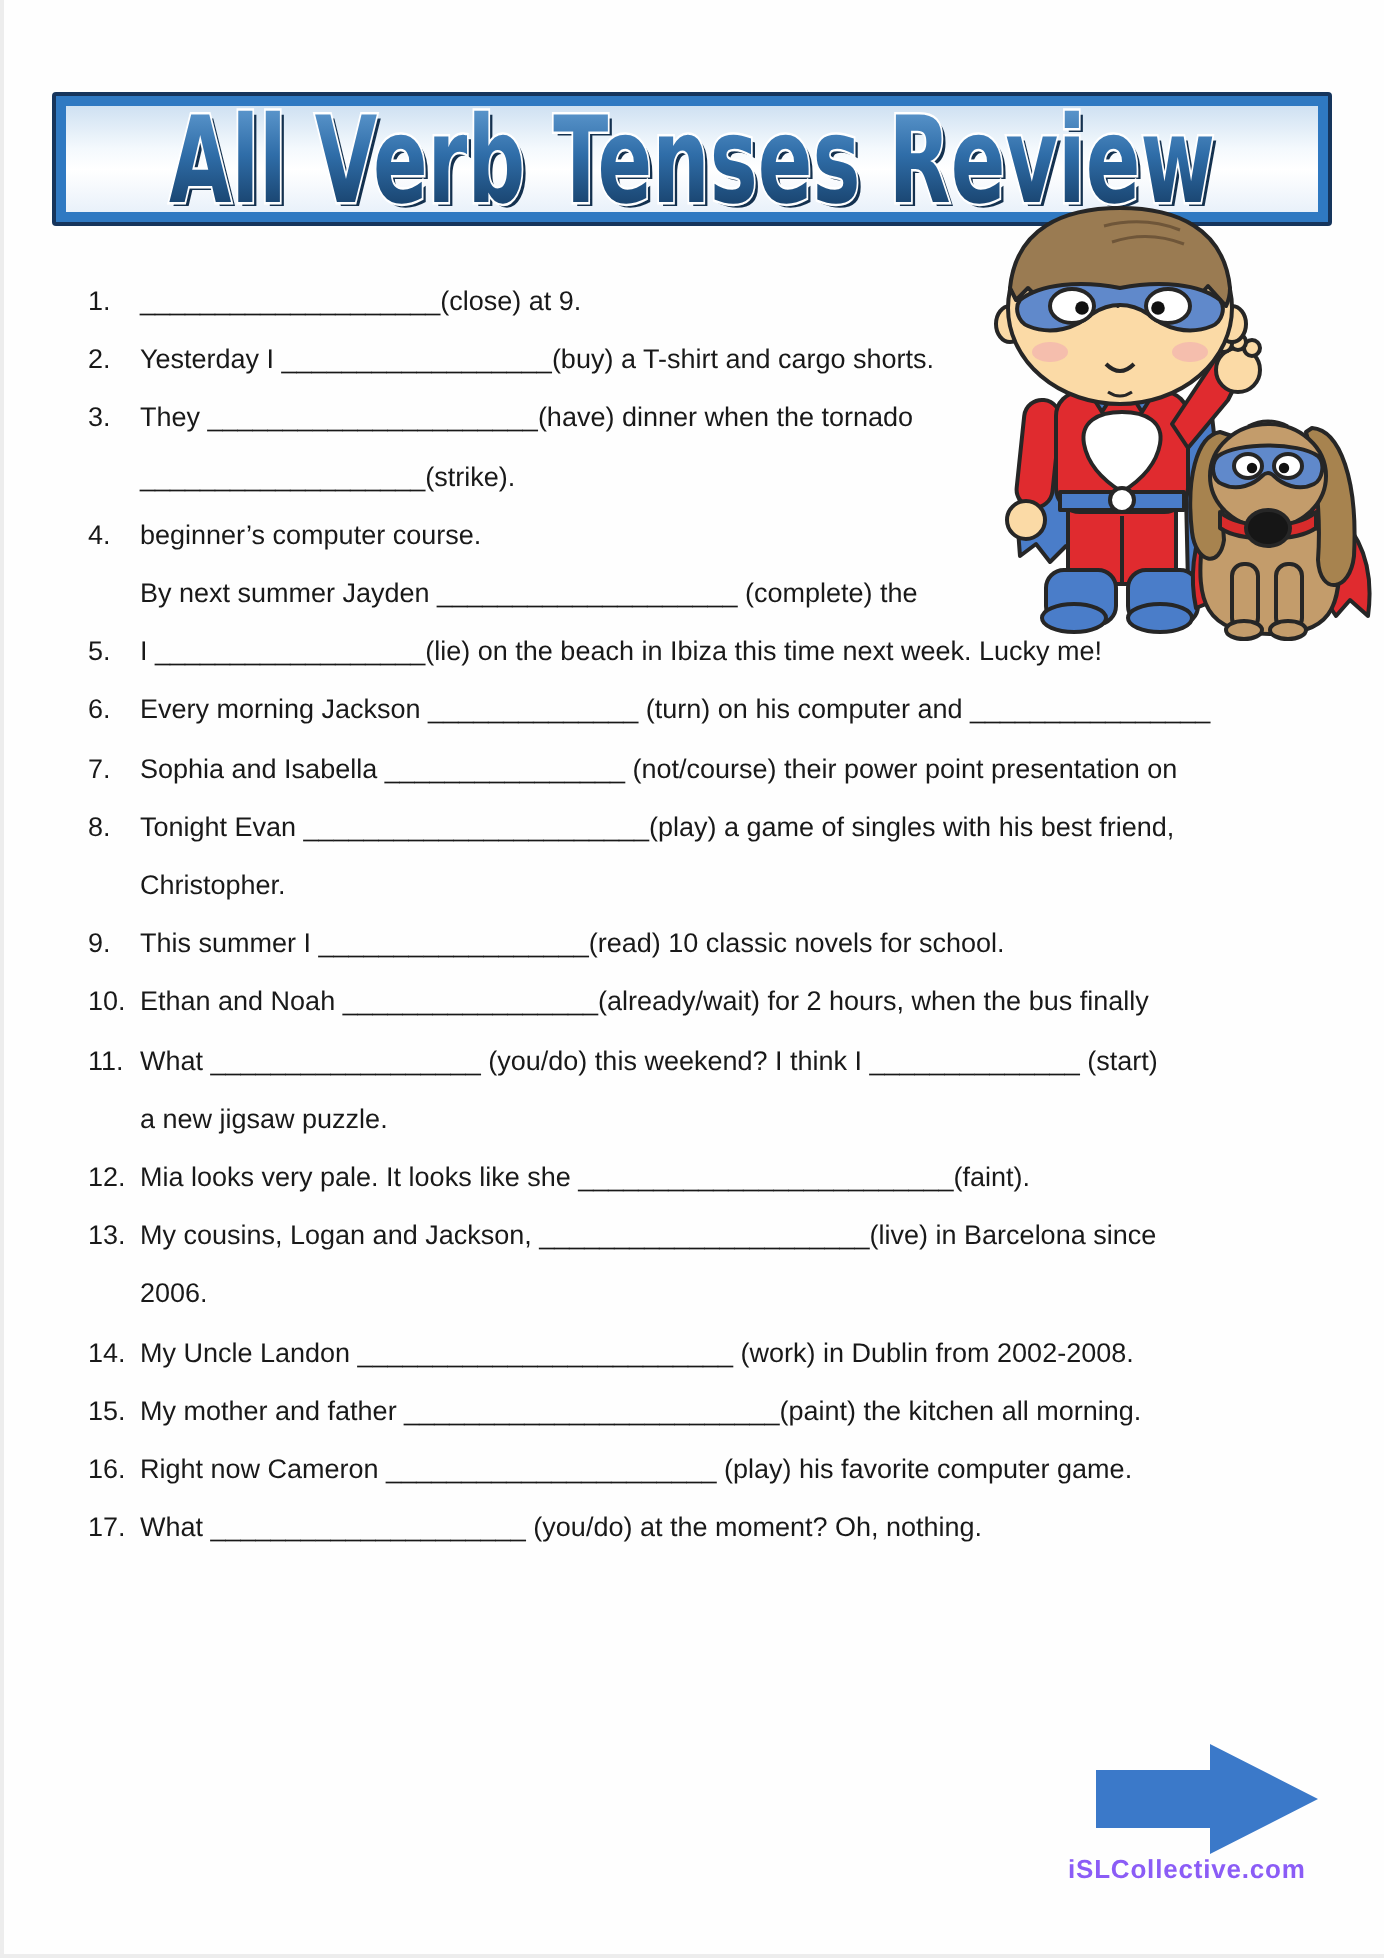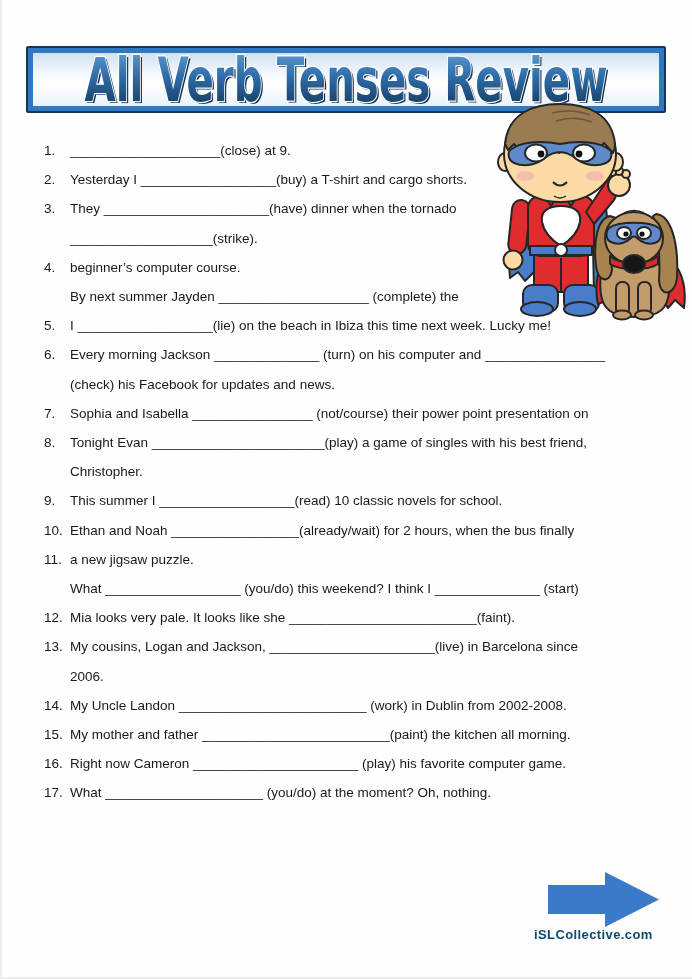"(check) his Facebook for updates" div.qline { html: <div>(check) his Facebook for updates and news.</div> -> none }
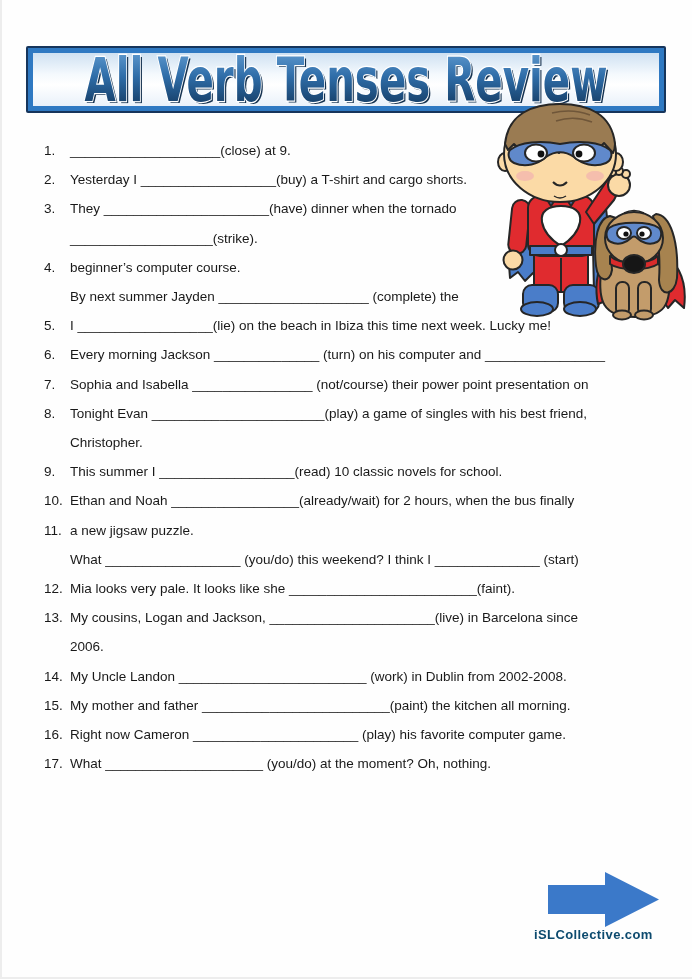"a new jigsaw puzzle." div.qline { order: before "What __________________ (you/do) this" -> after "What __________________ (you/do) this" }
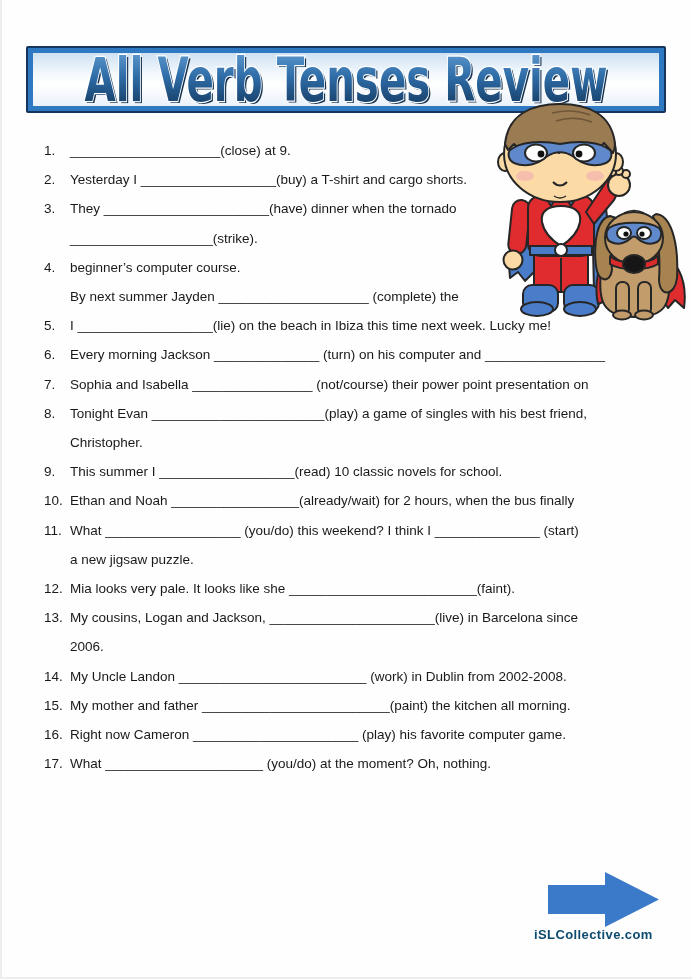"iSLCollective.com" .watermark { color: #0c4a6e -> #8b5cf6 }
